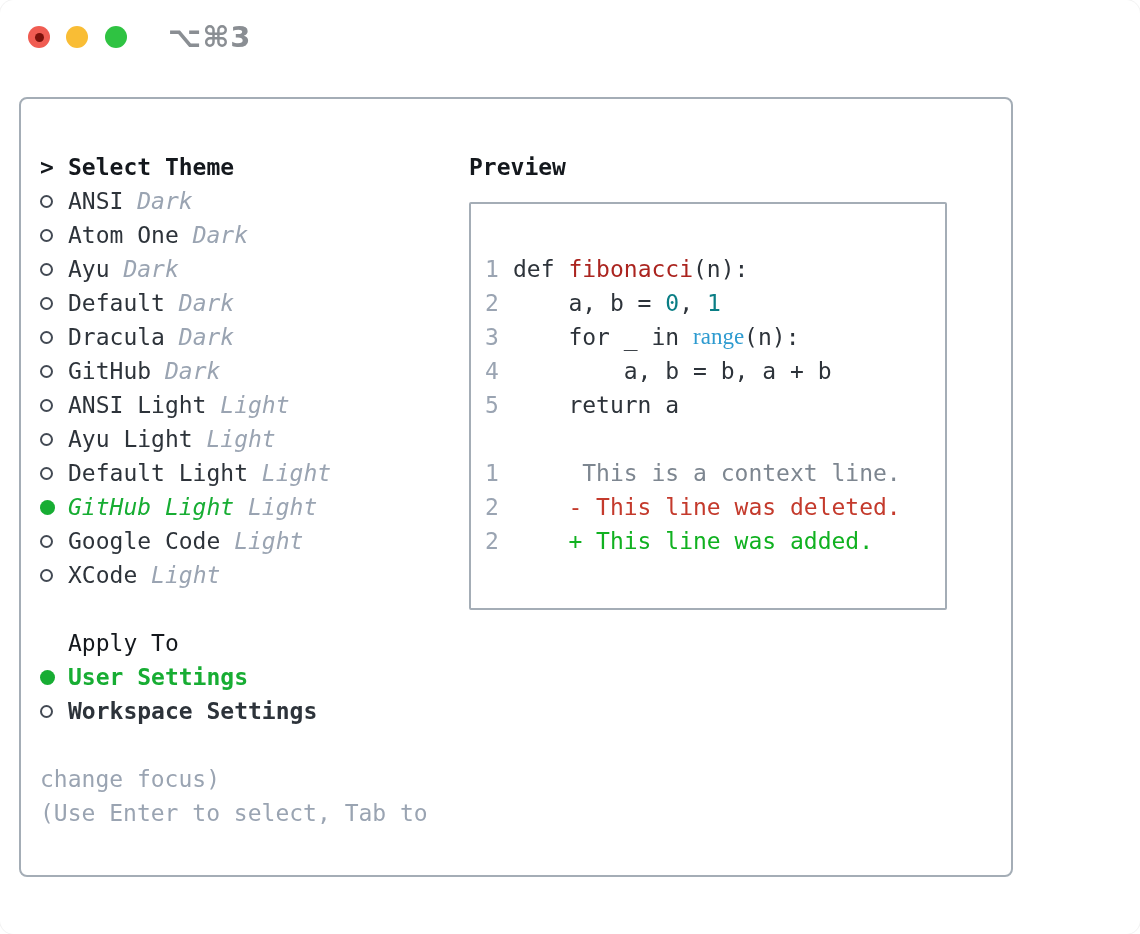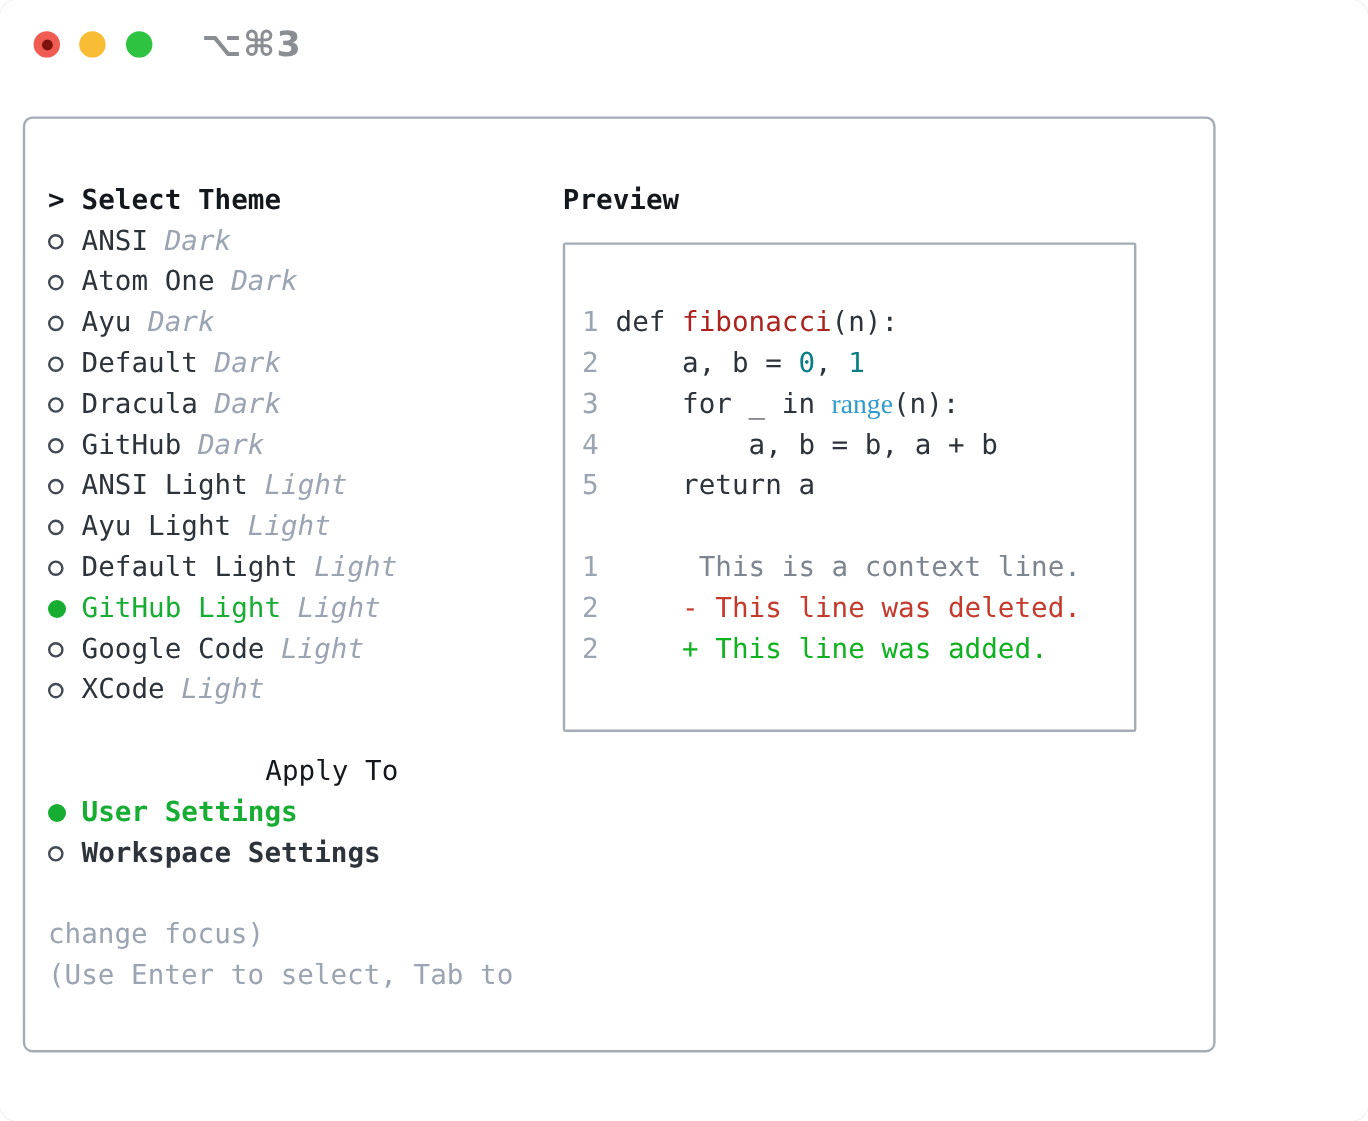"GitHub Light" .theme-item.selected .t-name { font-style: none -> italic }
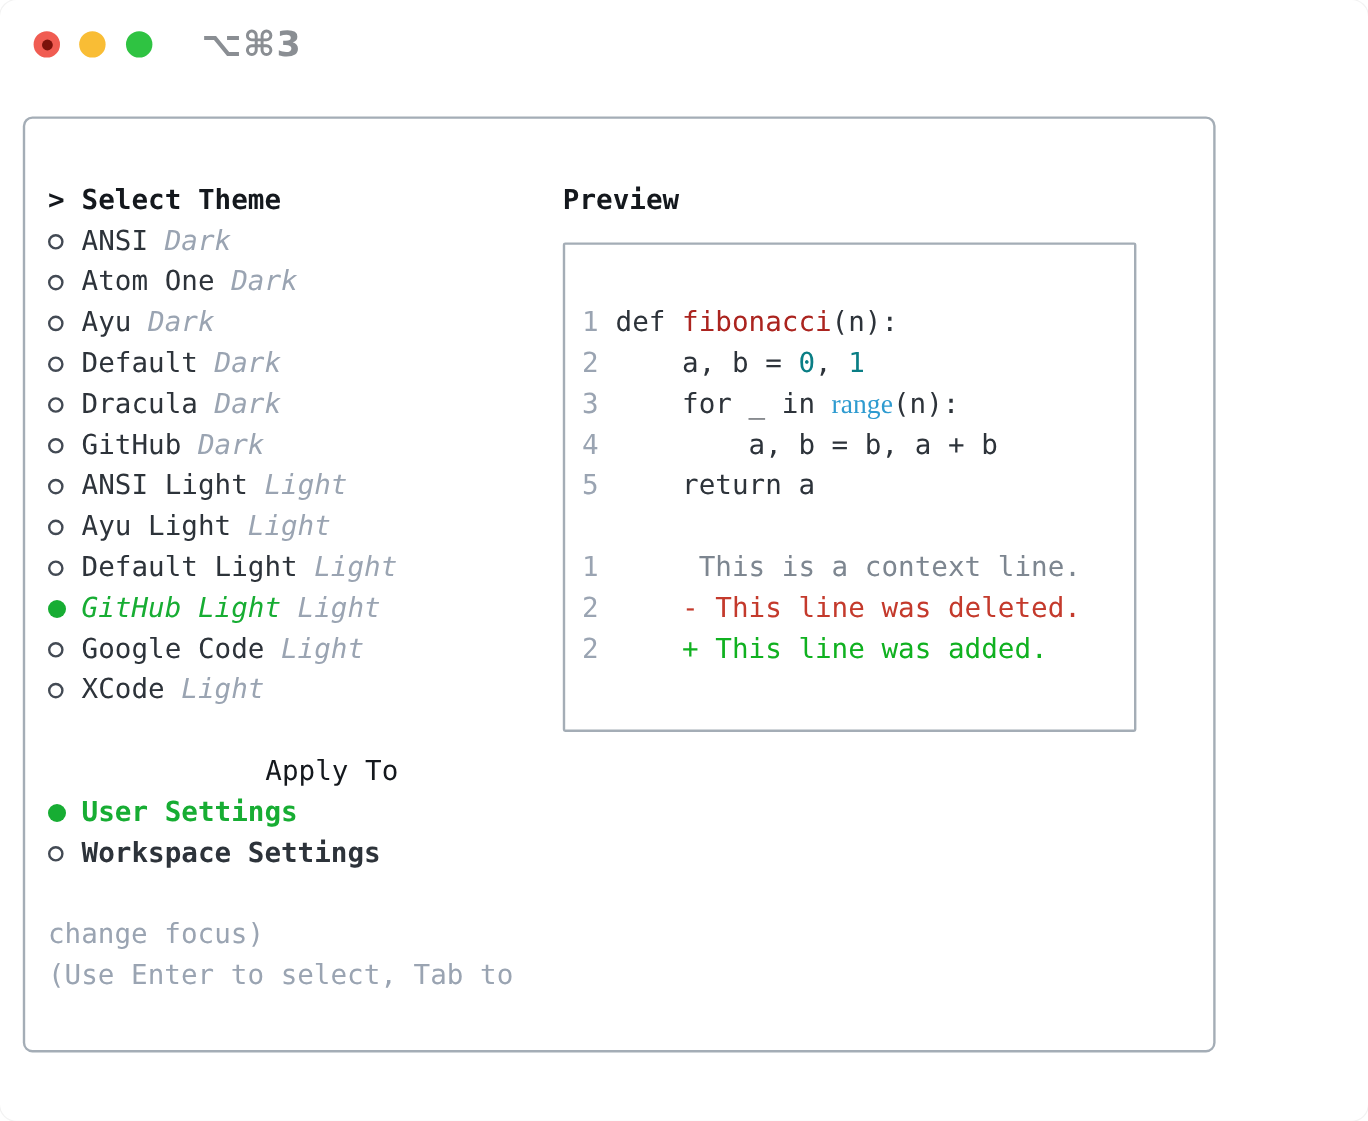"Apply To" .apply-hdr { justify-content: center -> none }
